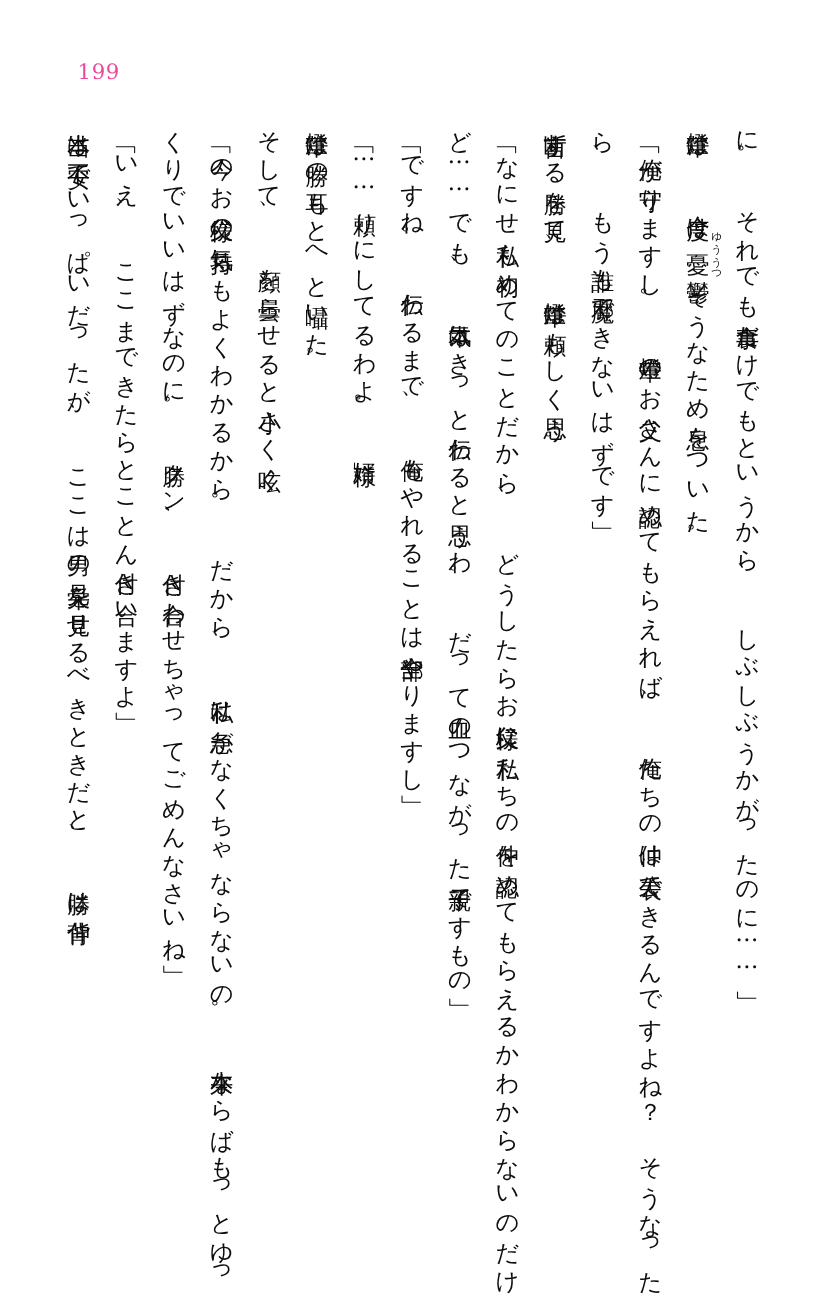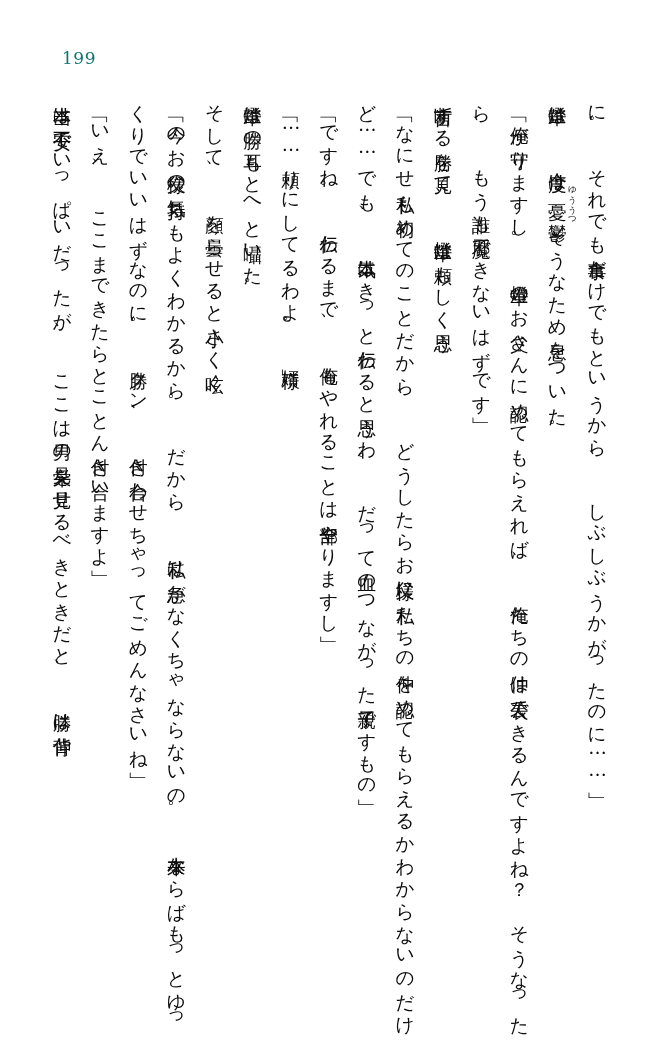"199" .page-number { color: #0f766e -> #ec4899 }
